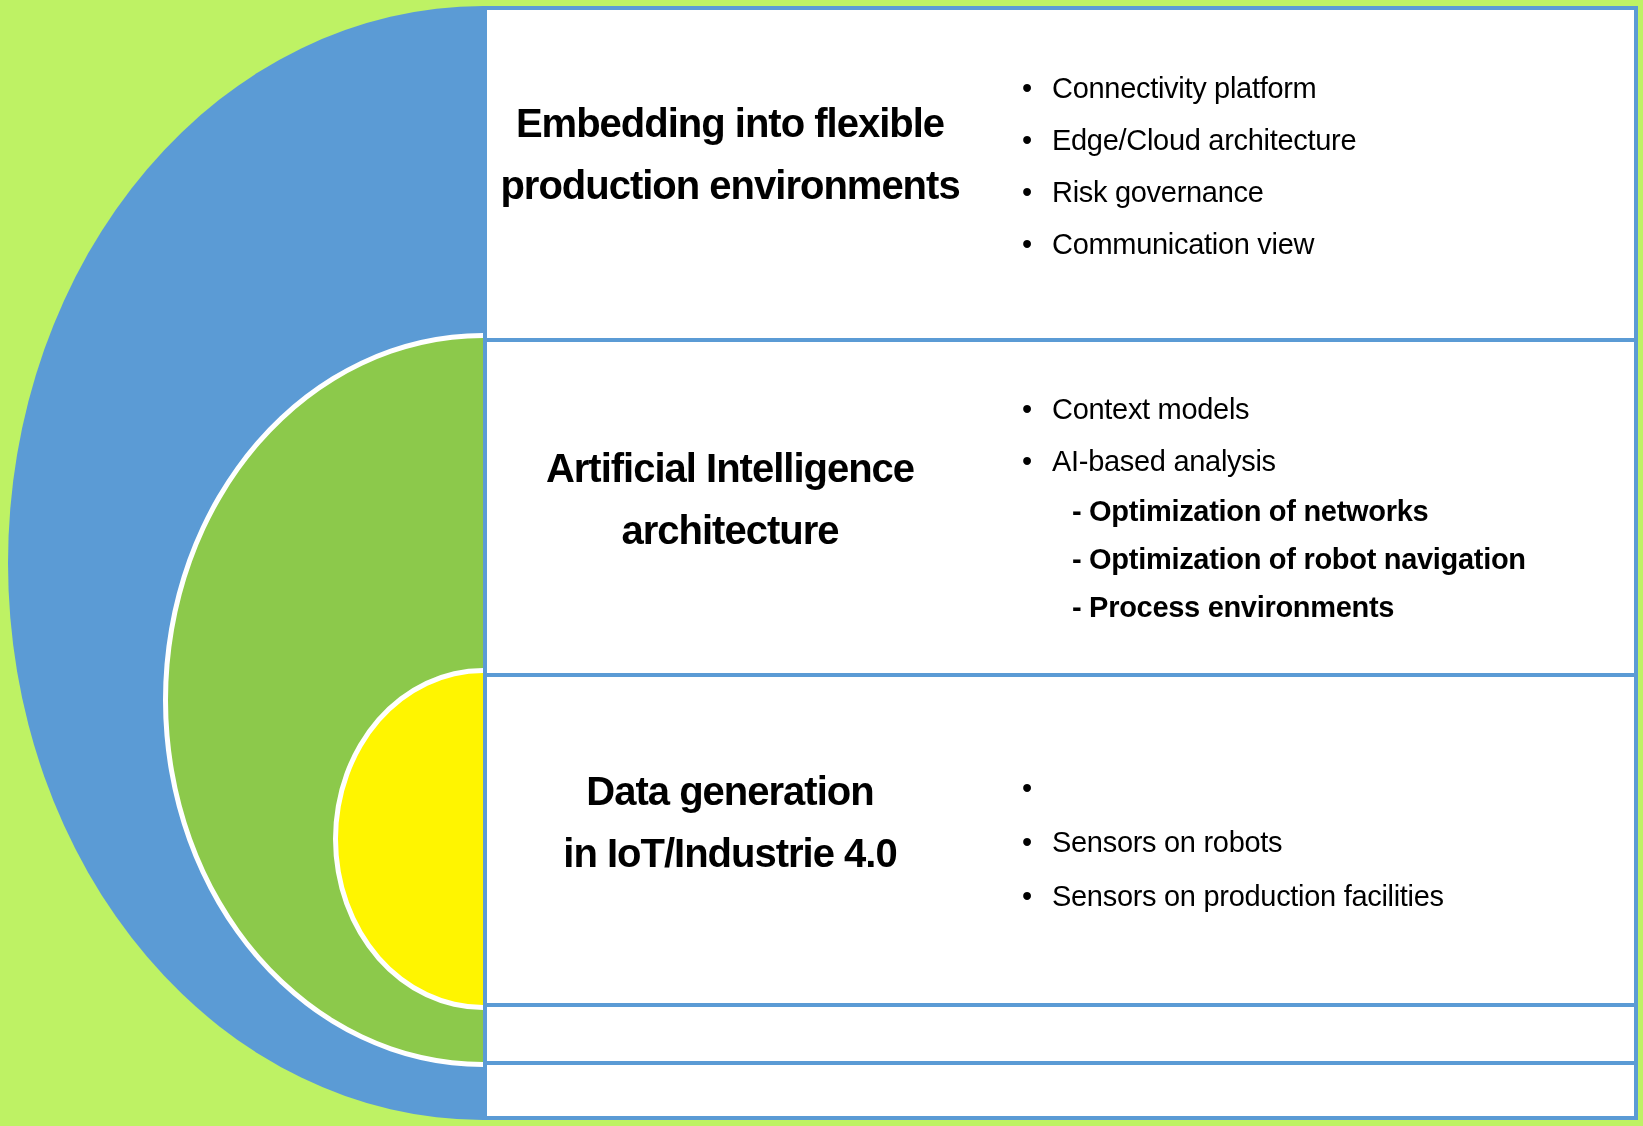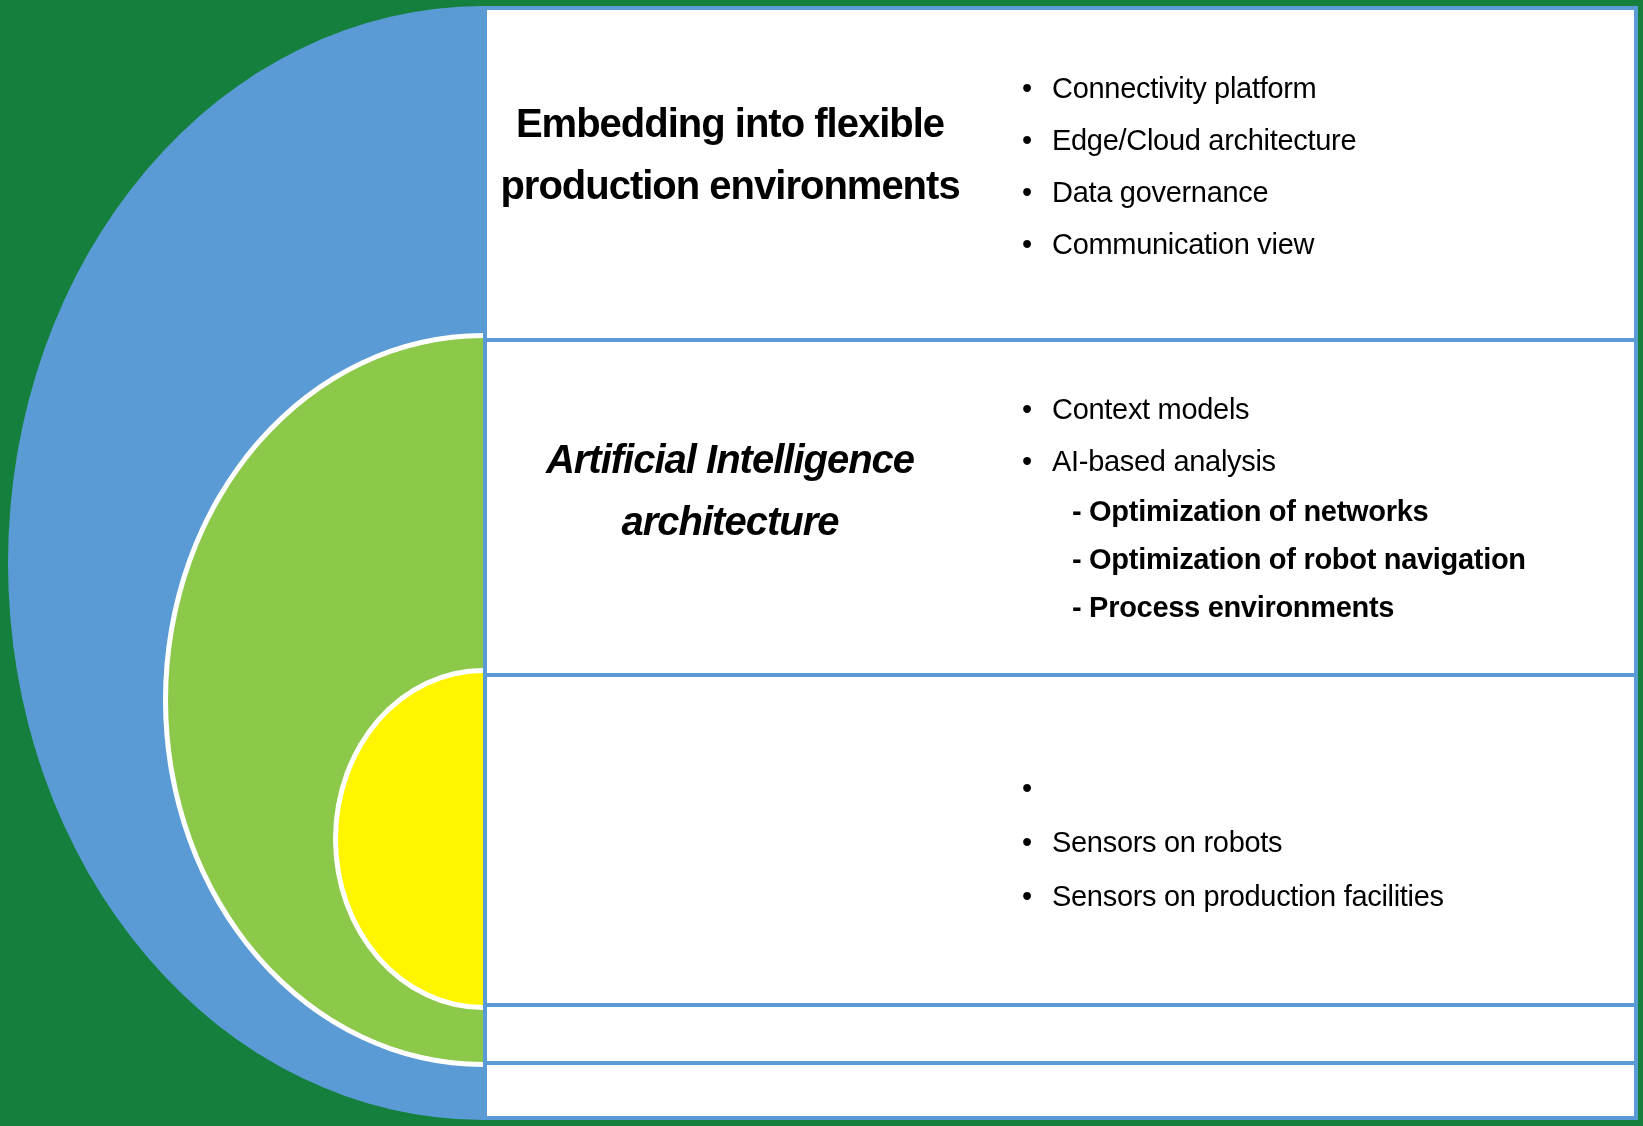"Embedding into flexible" .canvas { background: #15803d -> #bef264 }
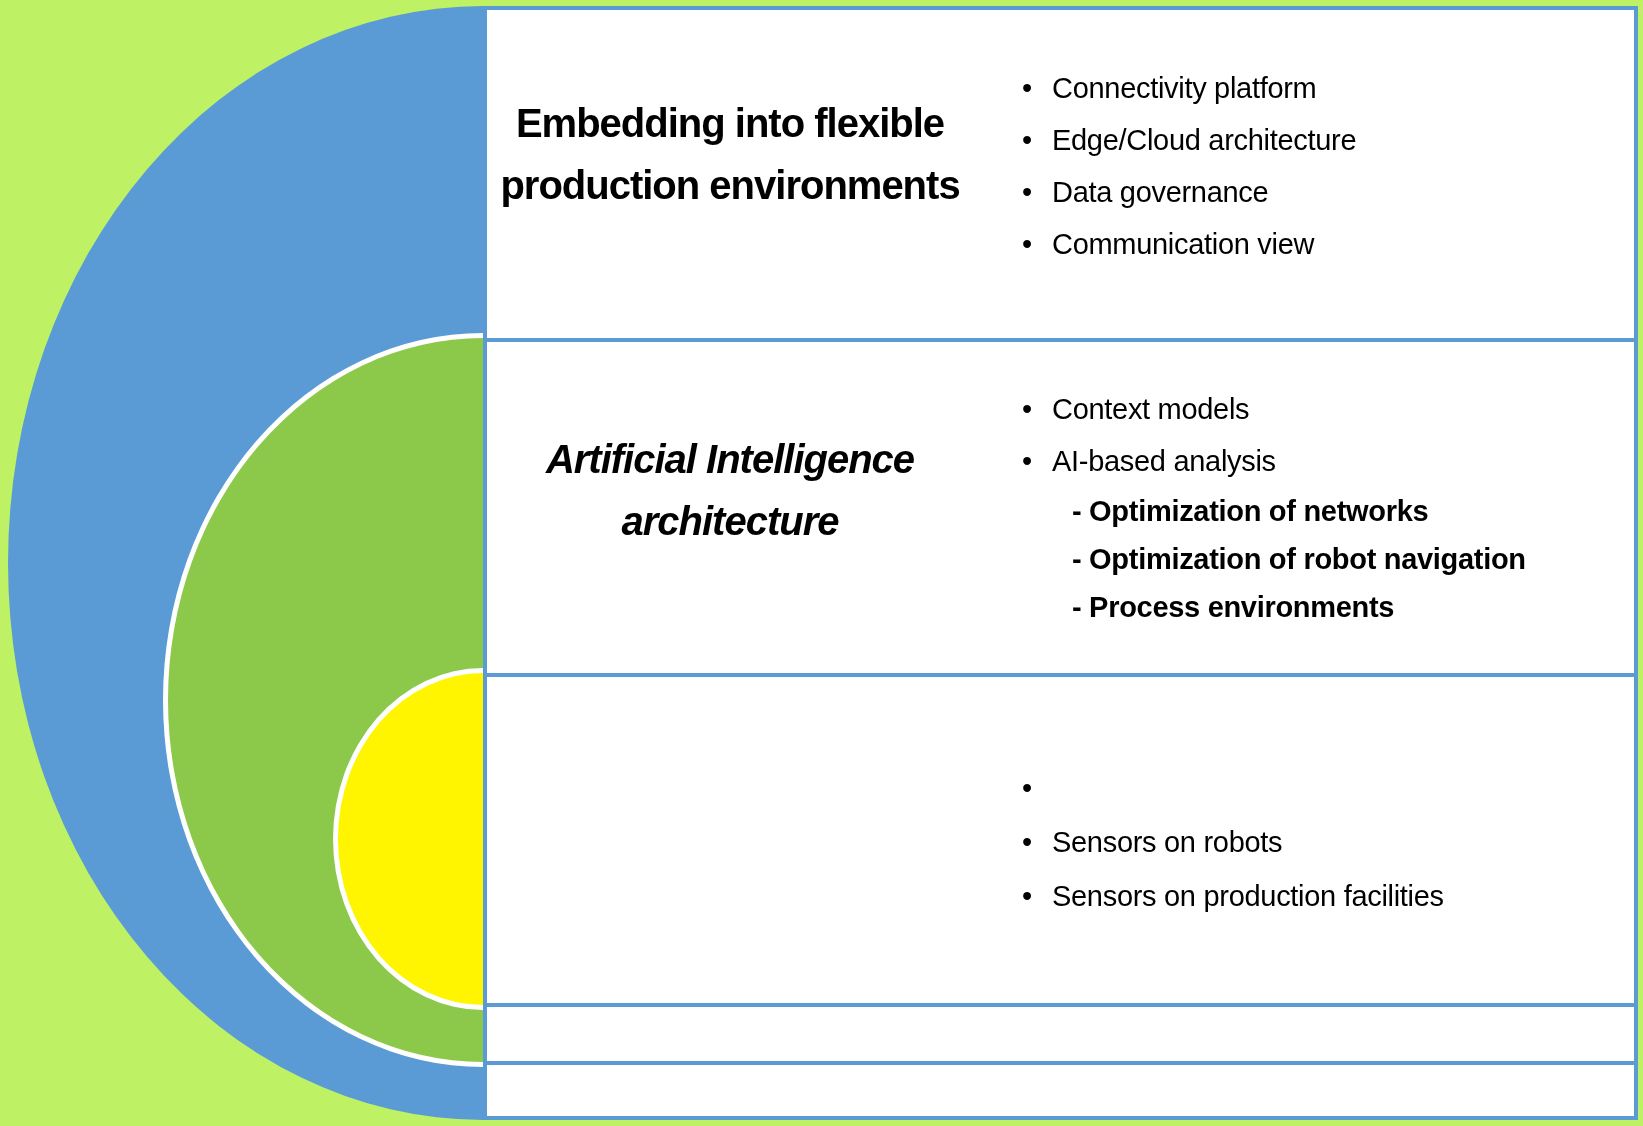"Data governance" span.txt { text: Data -> Risk }
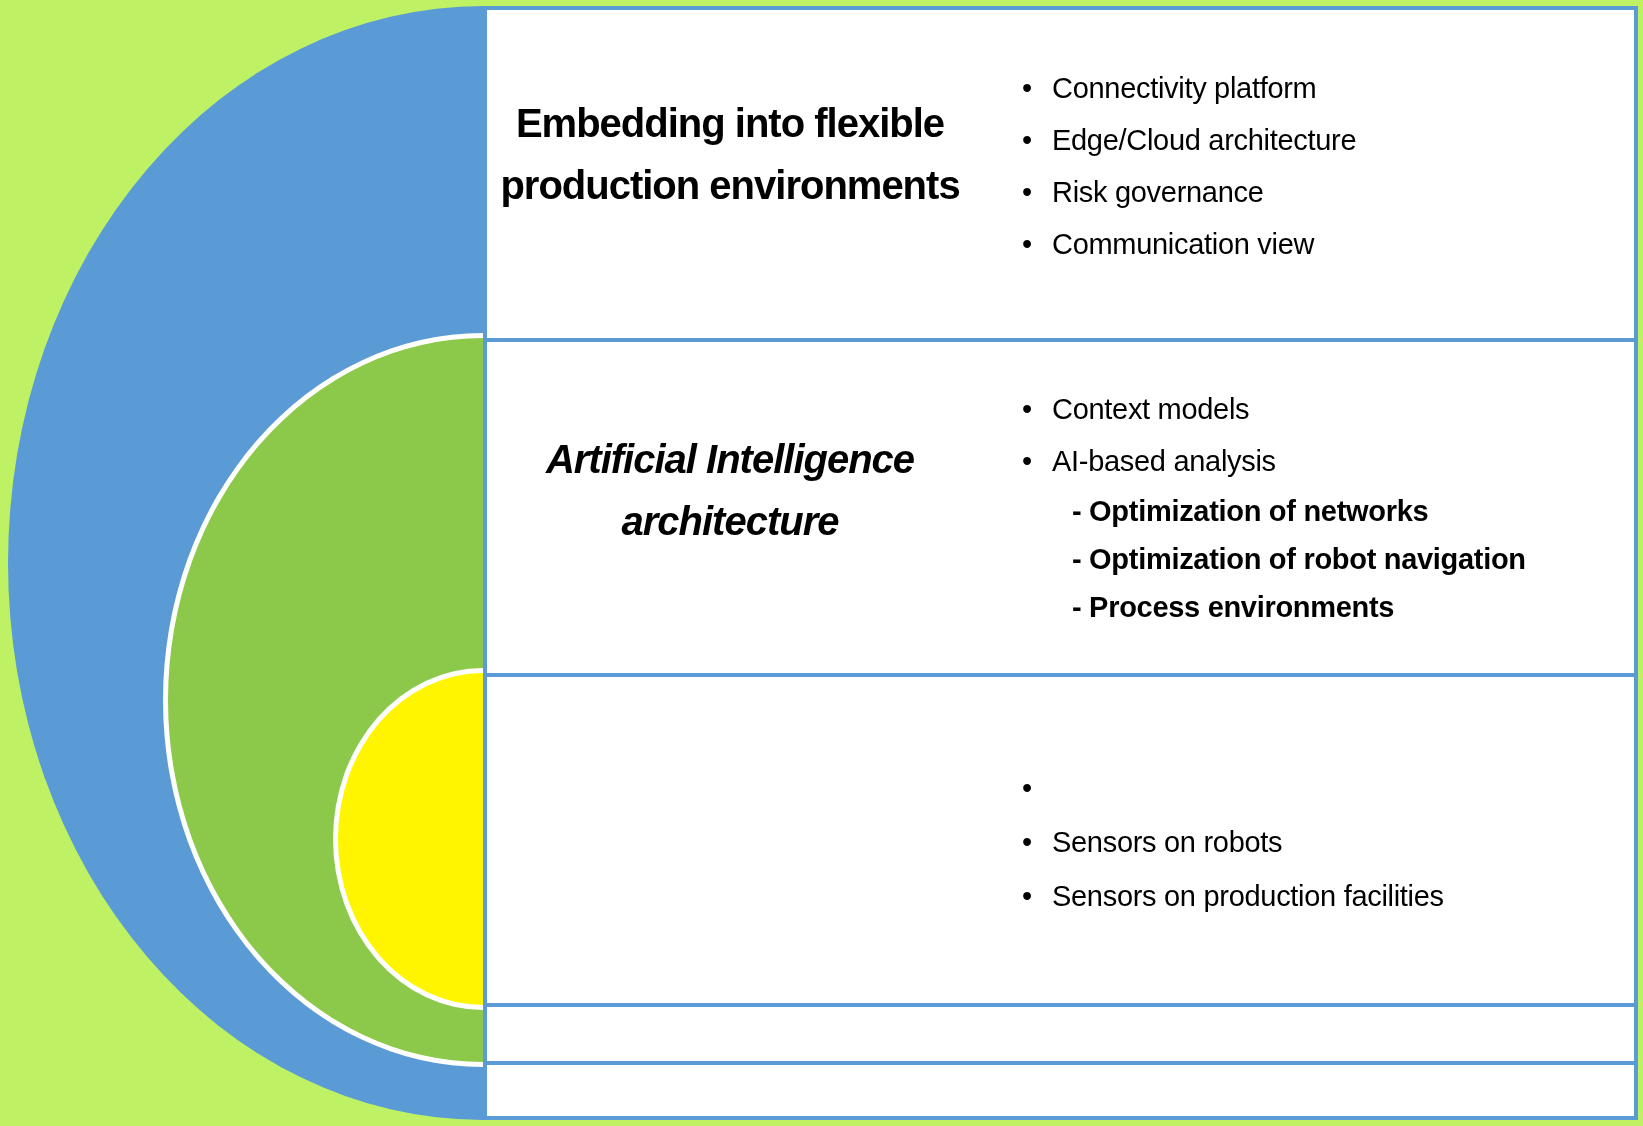"Artificial Intelligence" .band-title.t2 { font-style: italic -> none; top: 428px -> 437px }
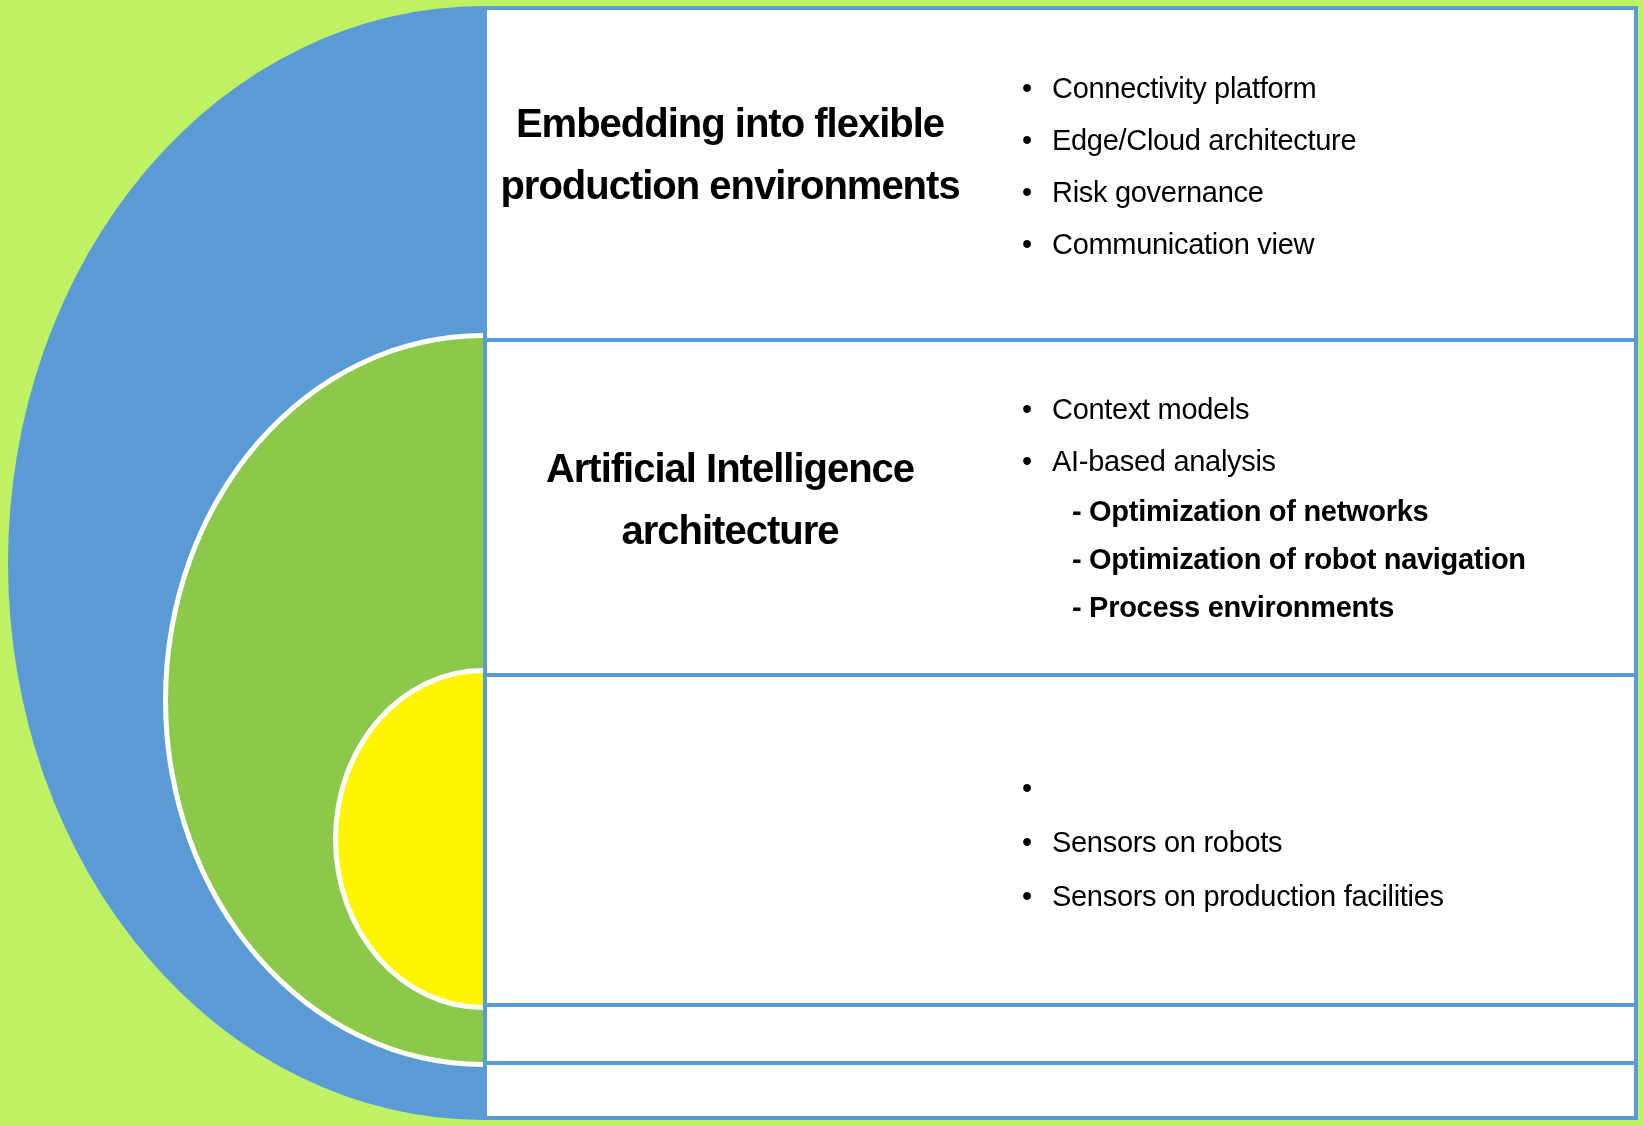"Data generation" div.band-title { html: none -> <div> <span>Data generation</span><br> <span>in IoT/Industrie 4.0</span> </div> }
